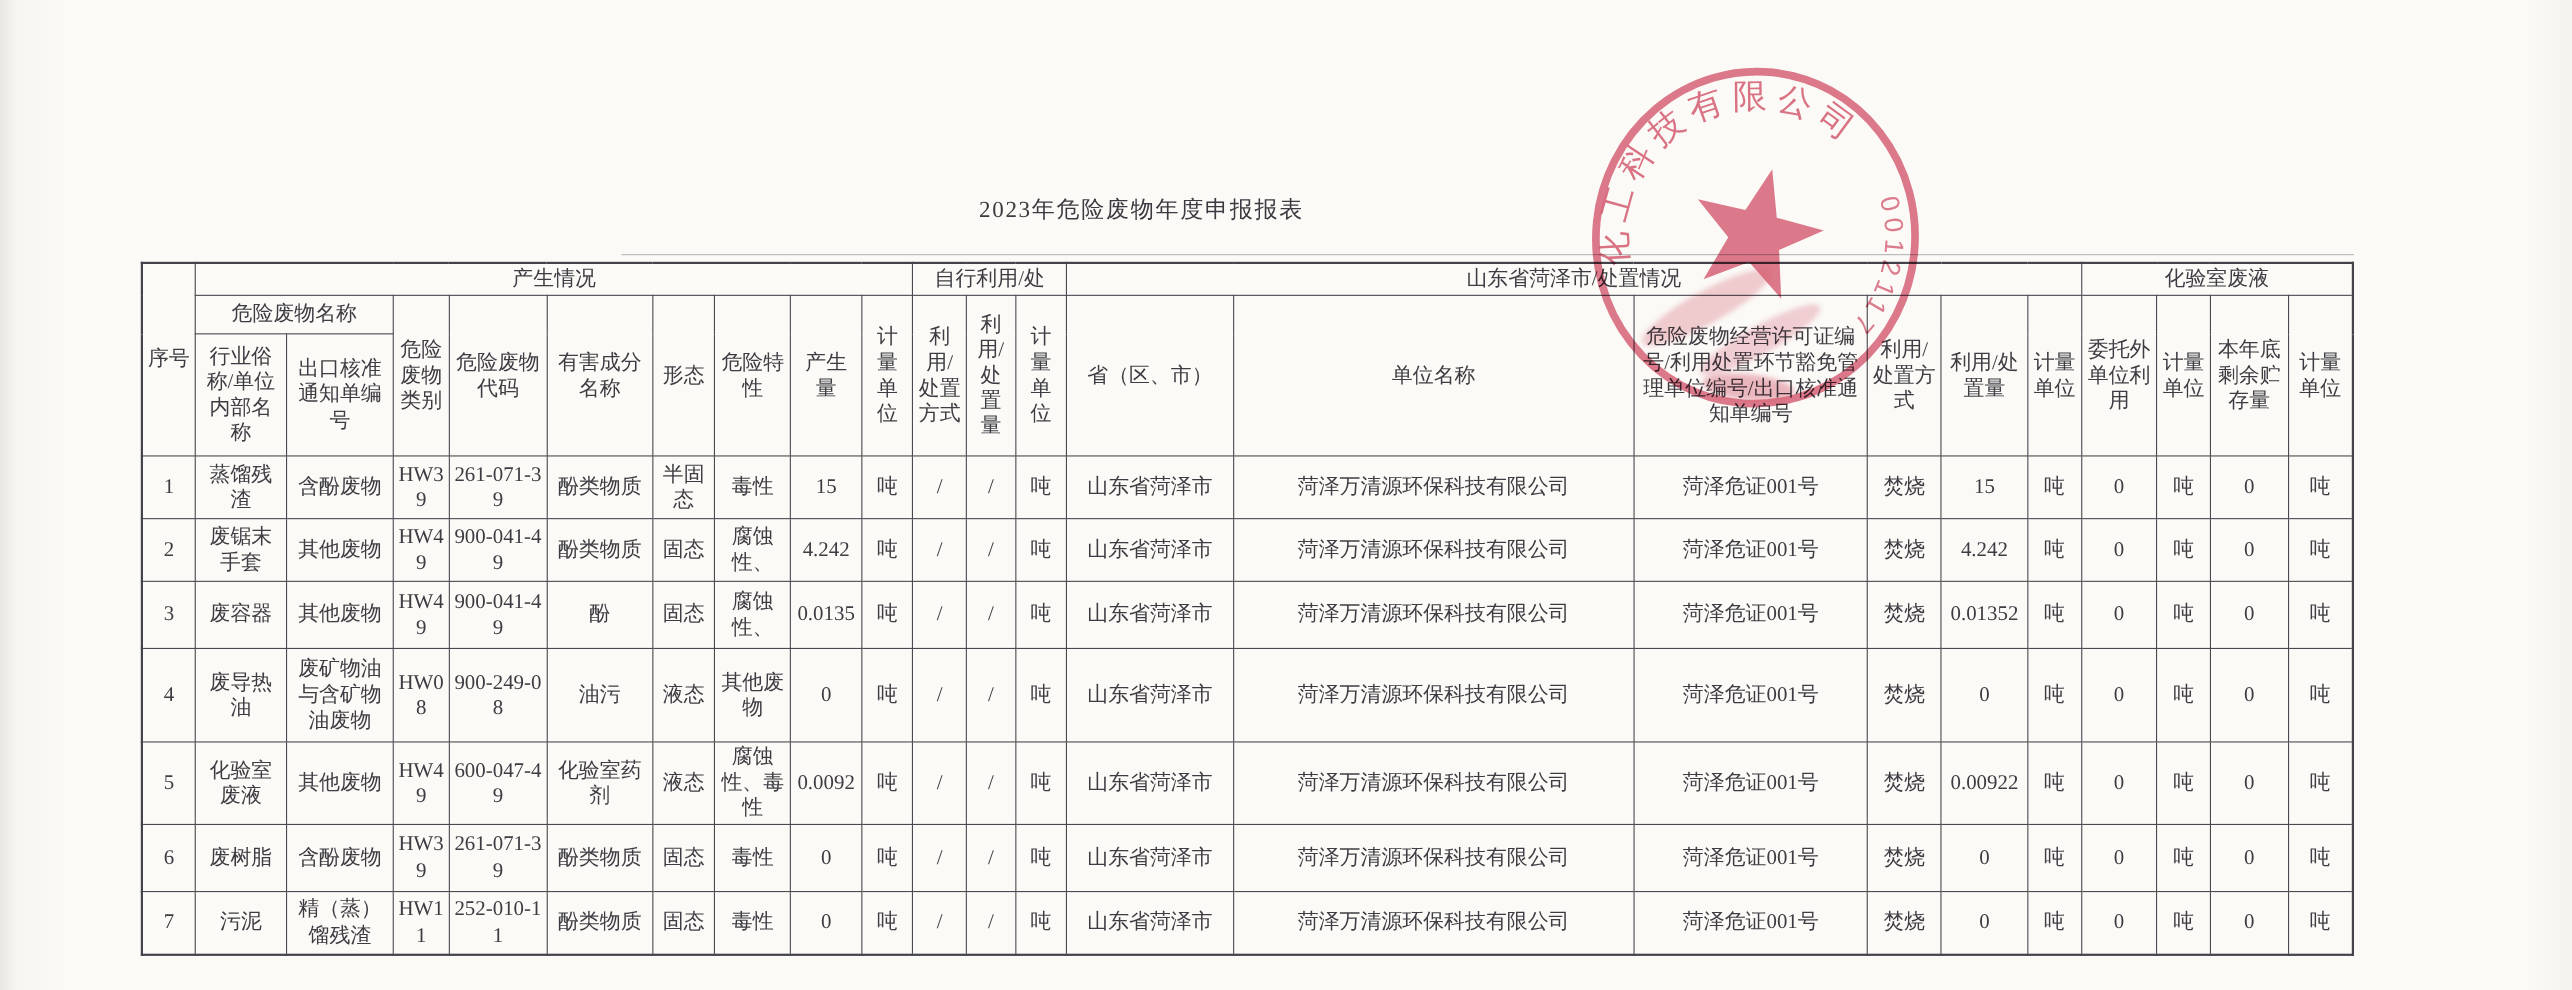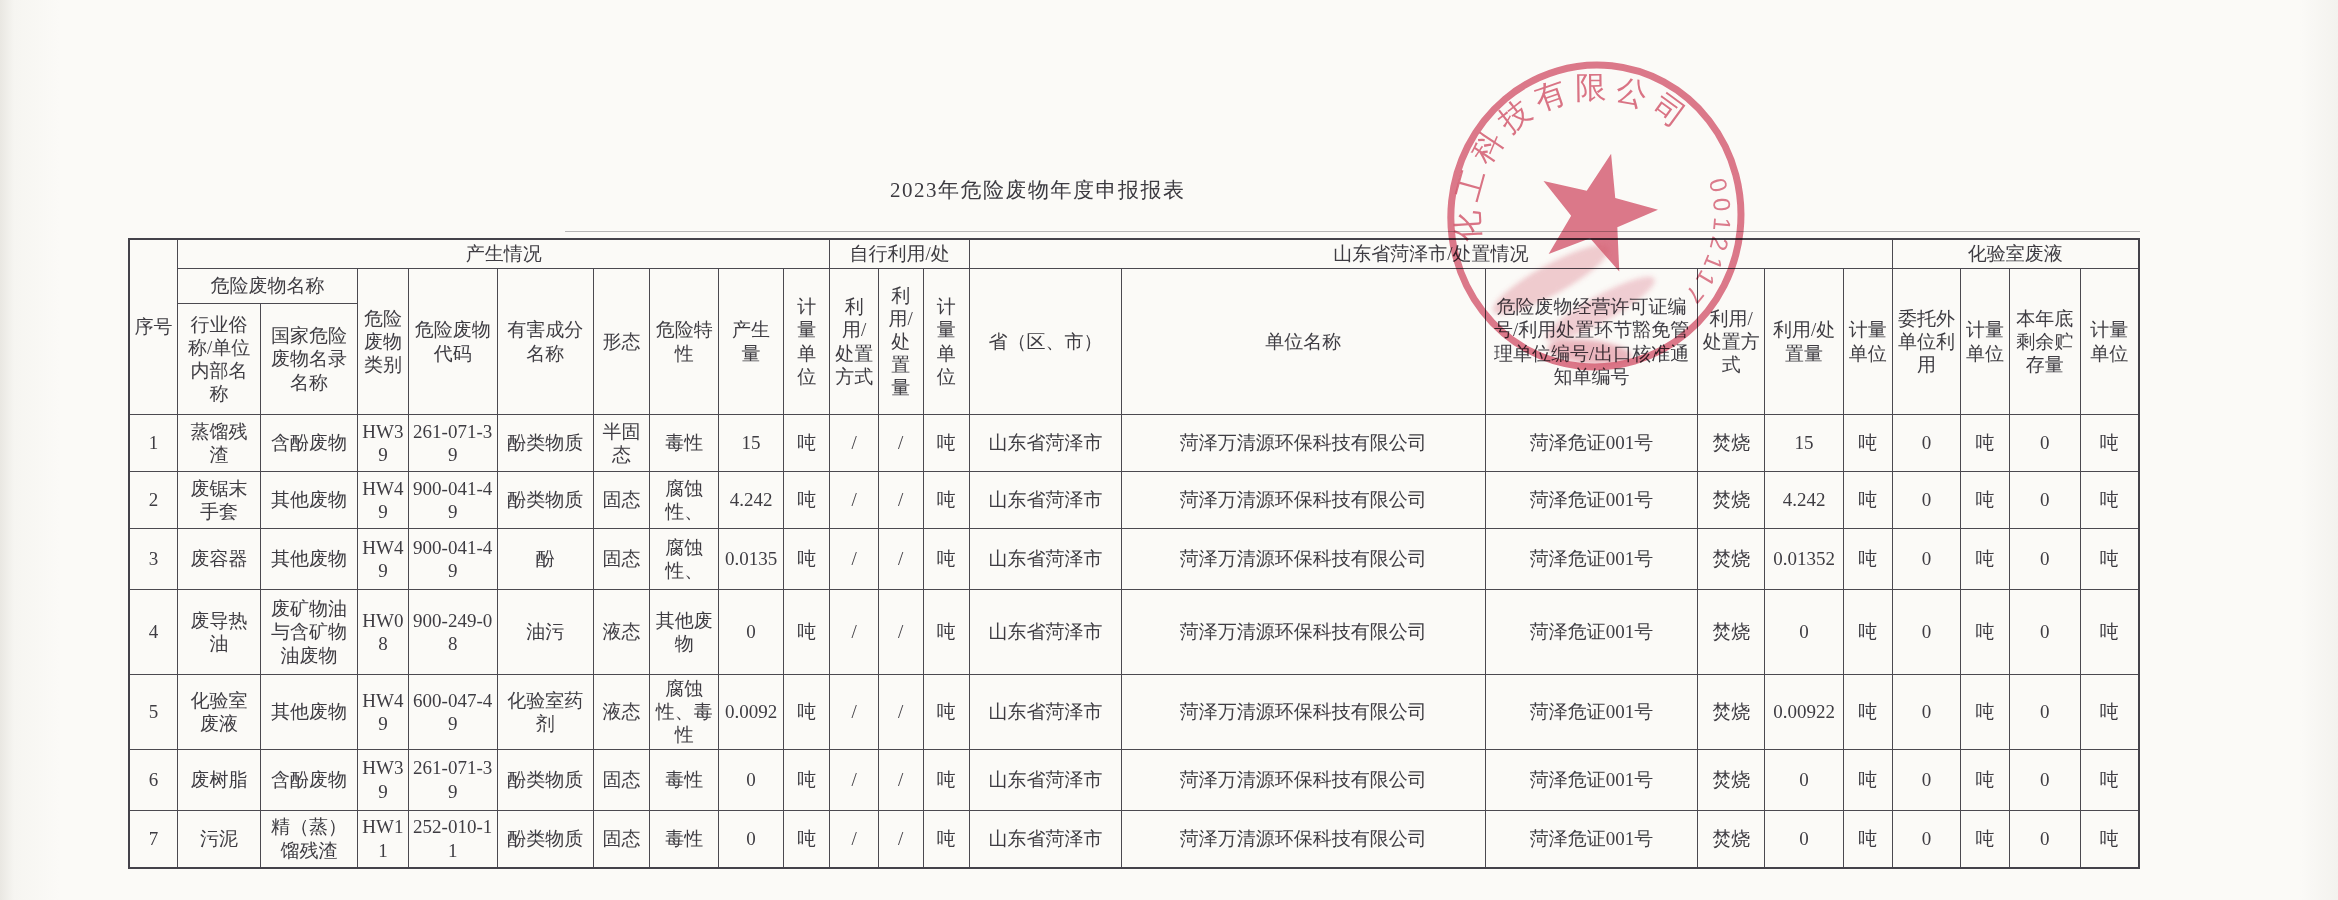"国家危险废物名录名称" th { text: 国家危险废物名录名称 -> 出口核准通知单编号 }
